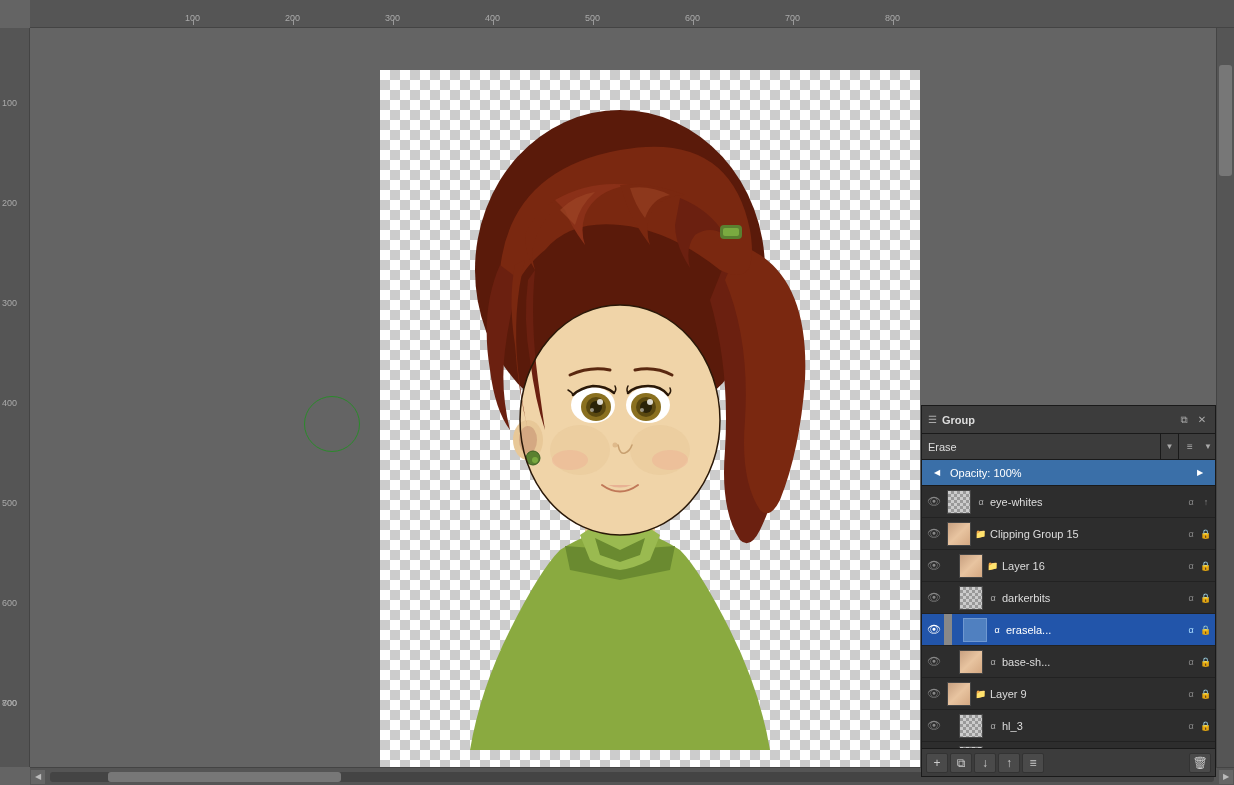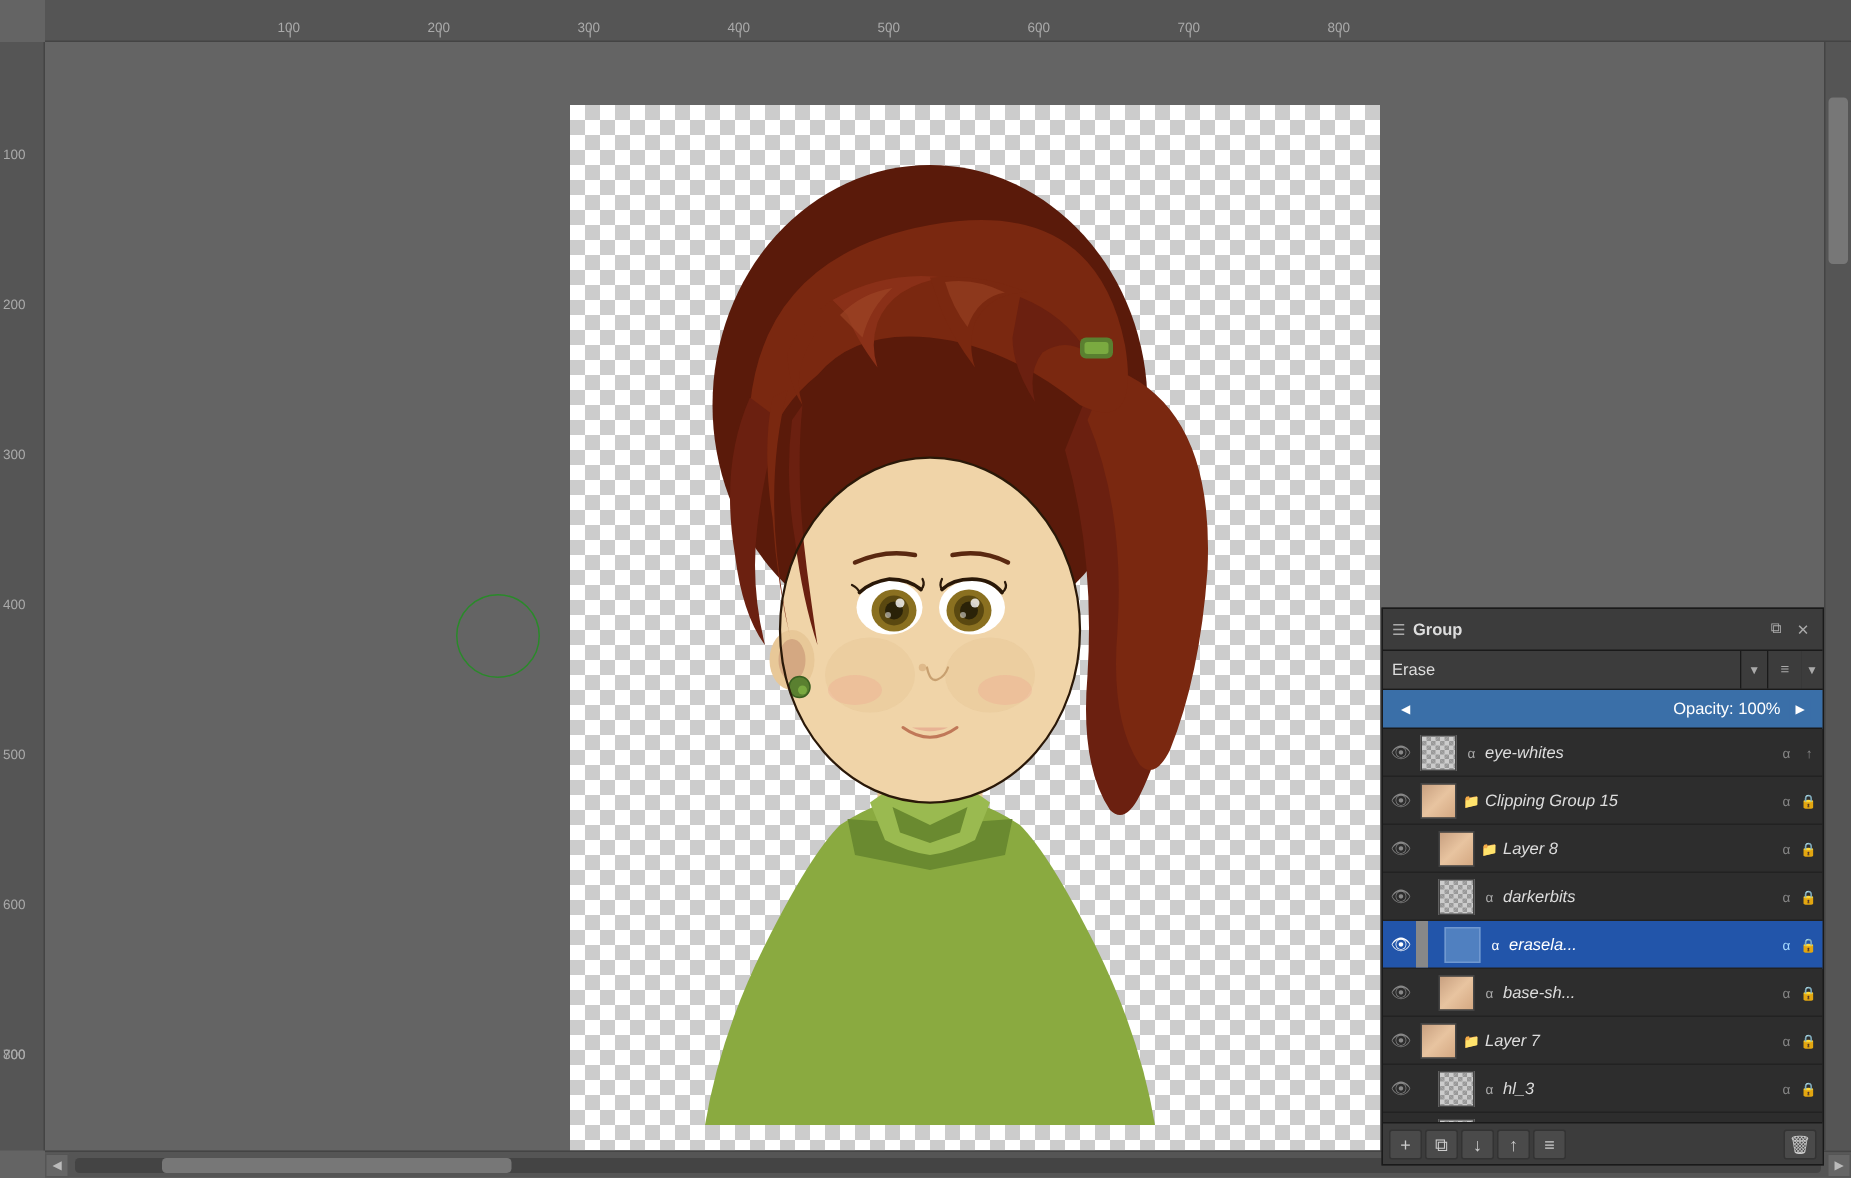"Opacity: 100%" .opacity-label { text-align: right -> left }
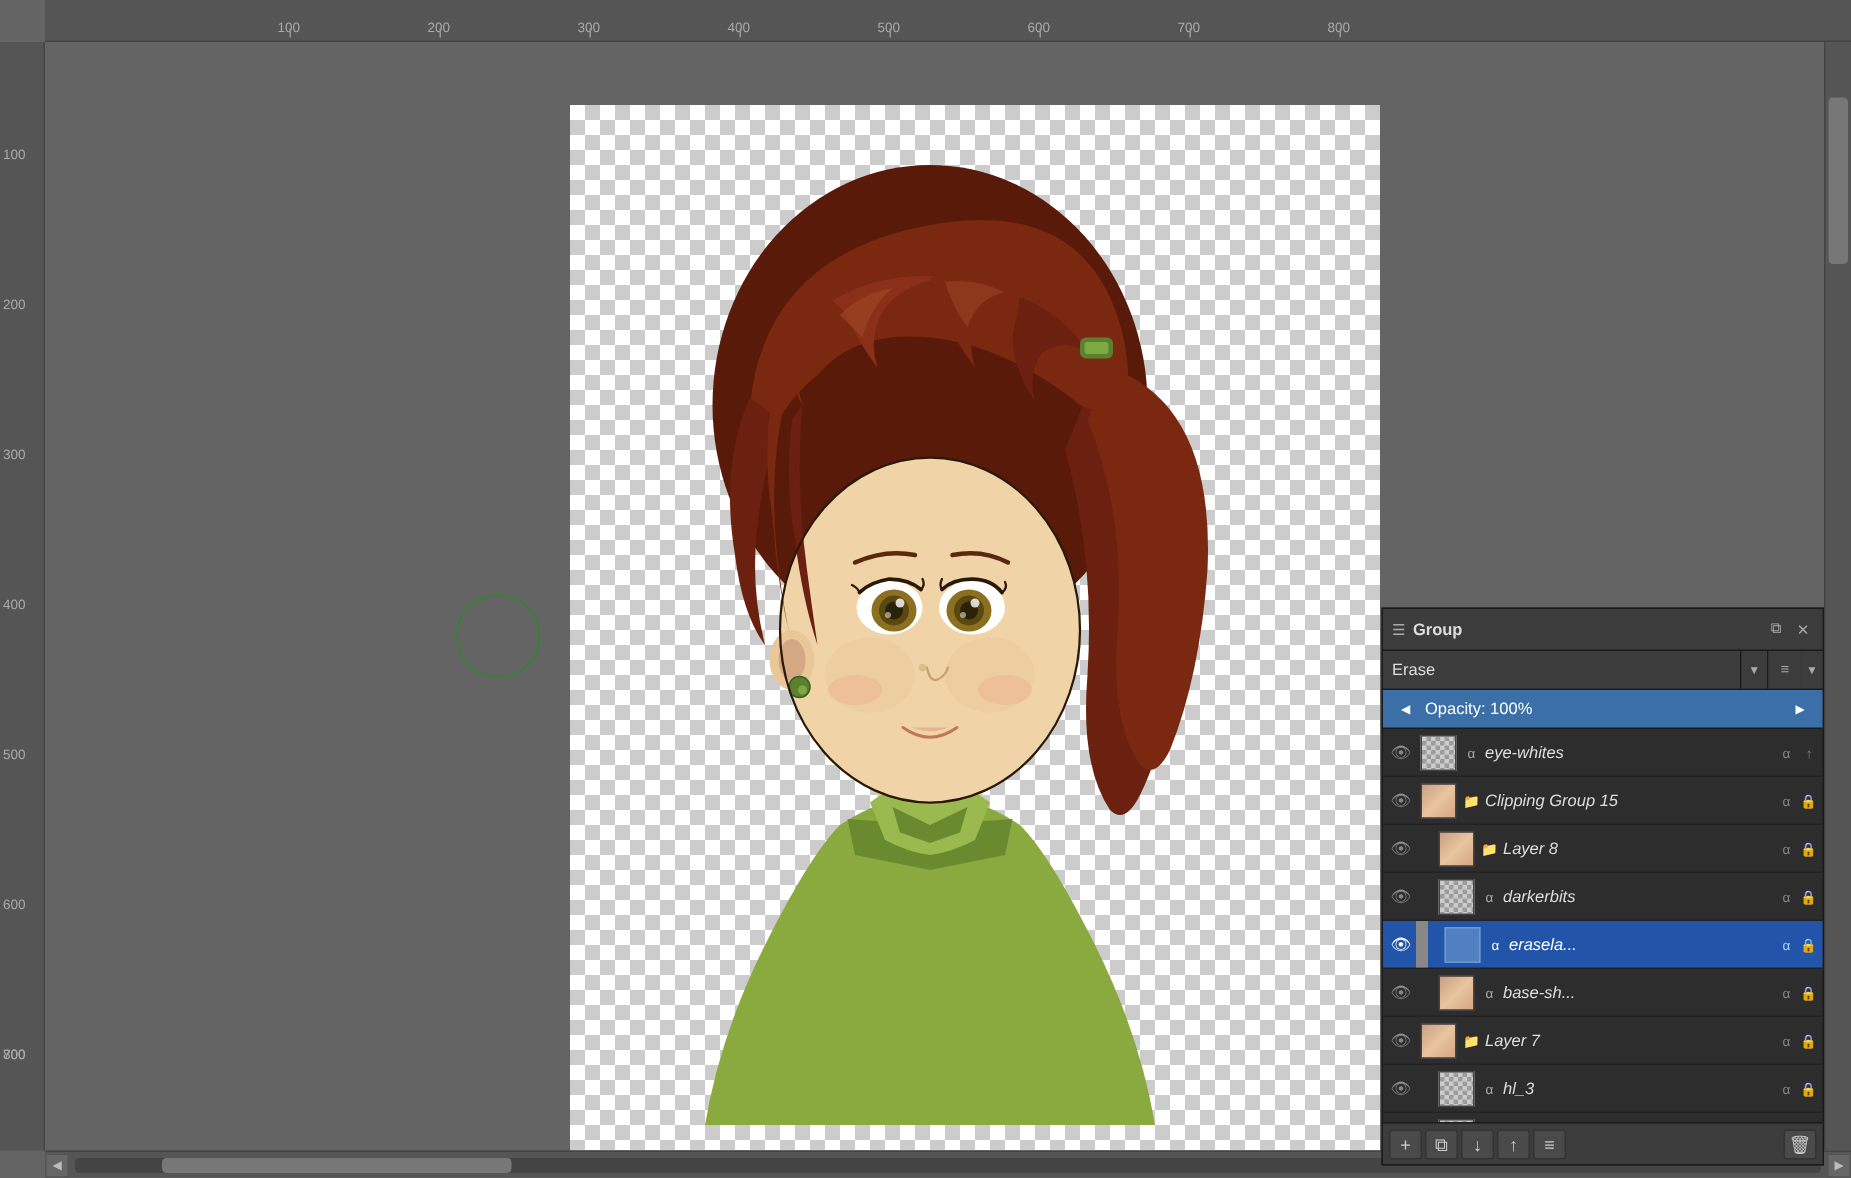"eye-whites" .layer-name { font-style: italic -> none }
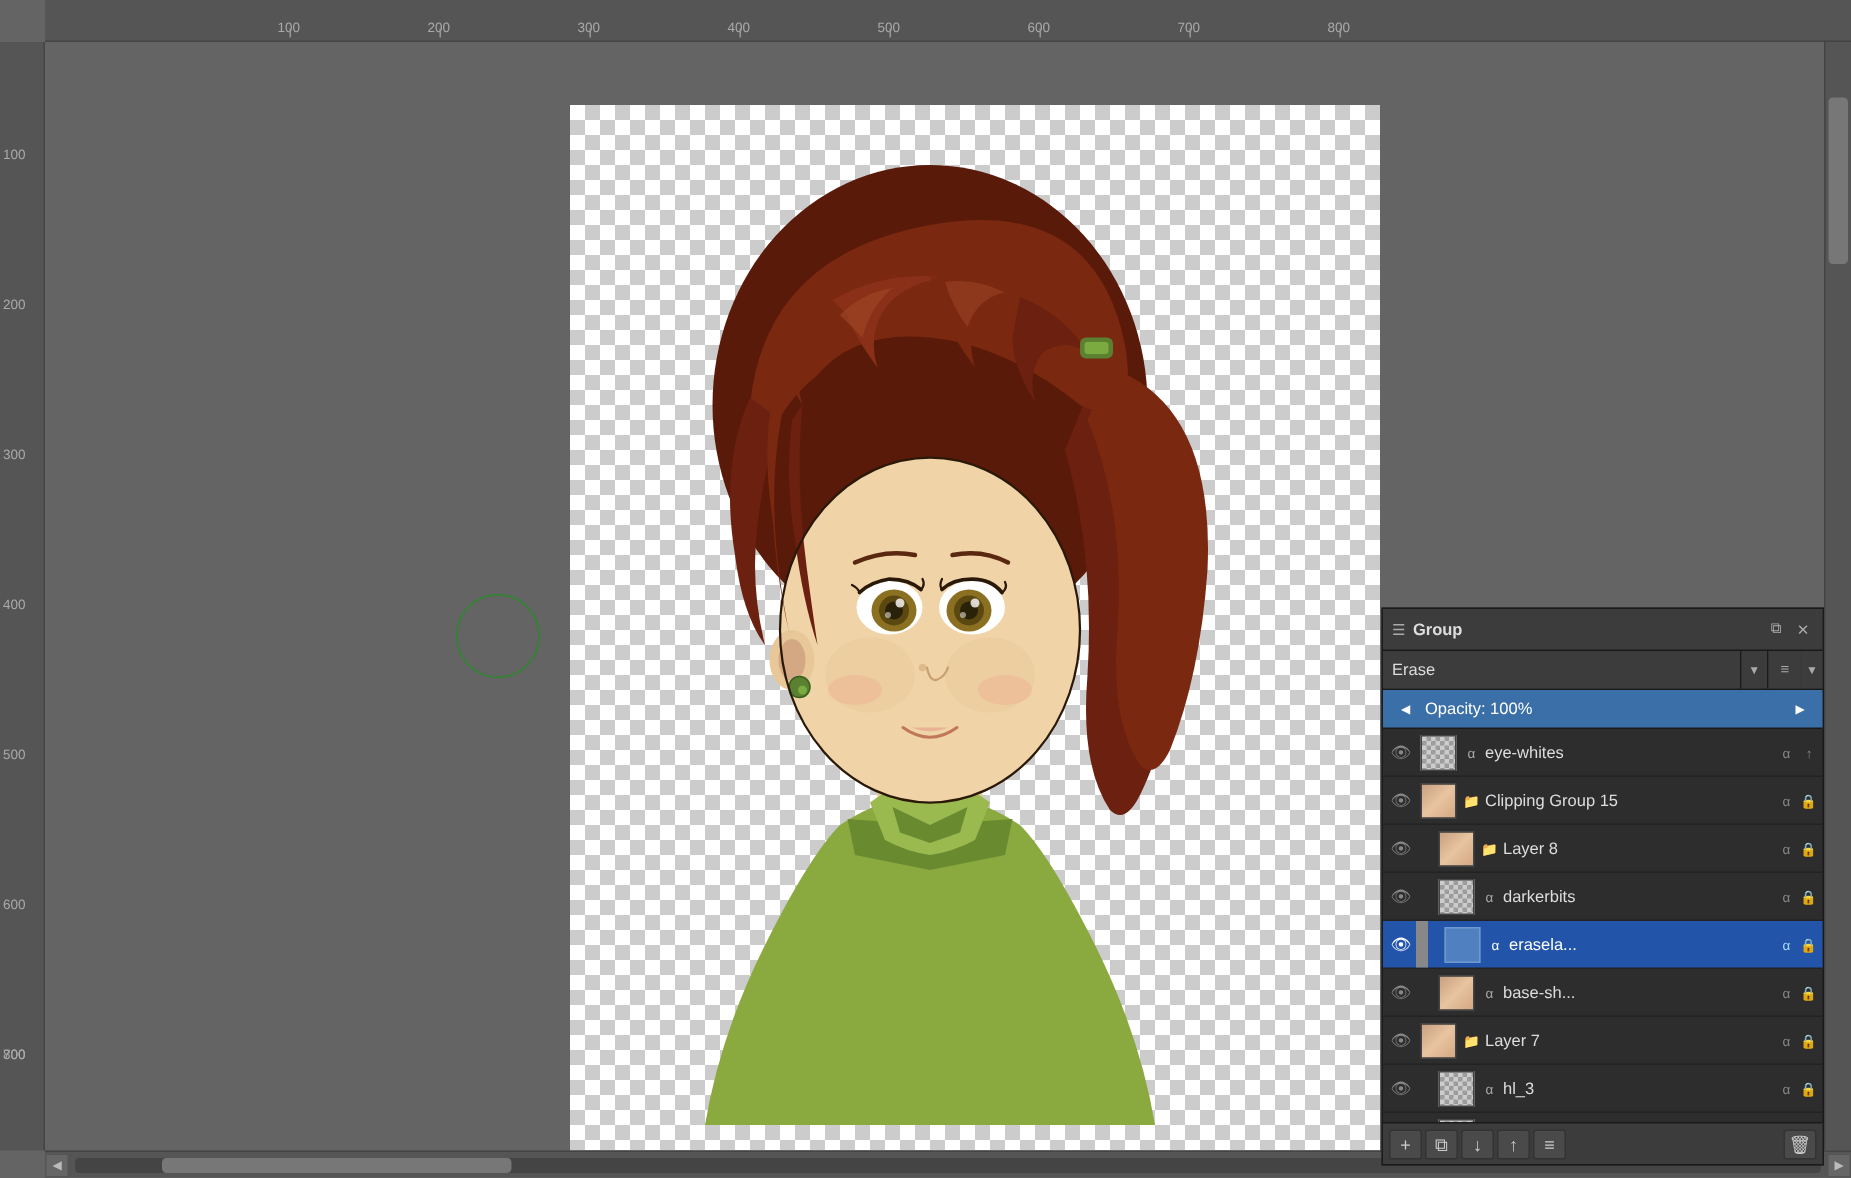"Layer 8" span.layer-name { text: 8 -> 16 }
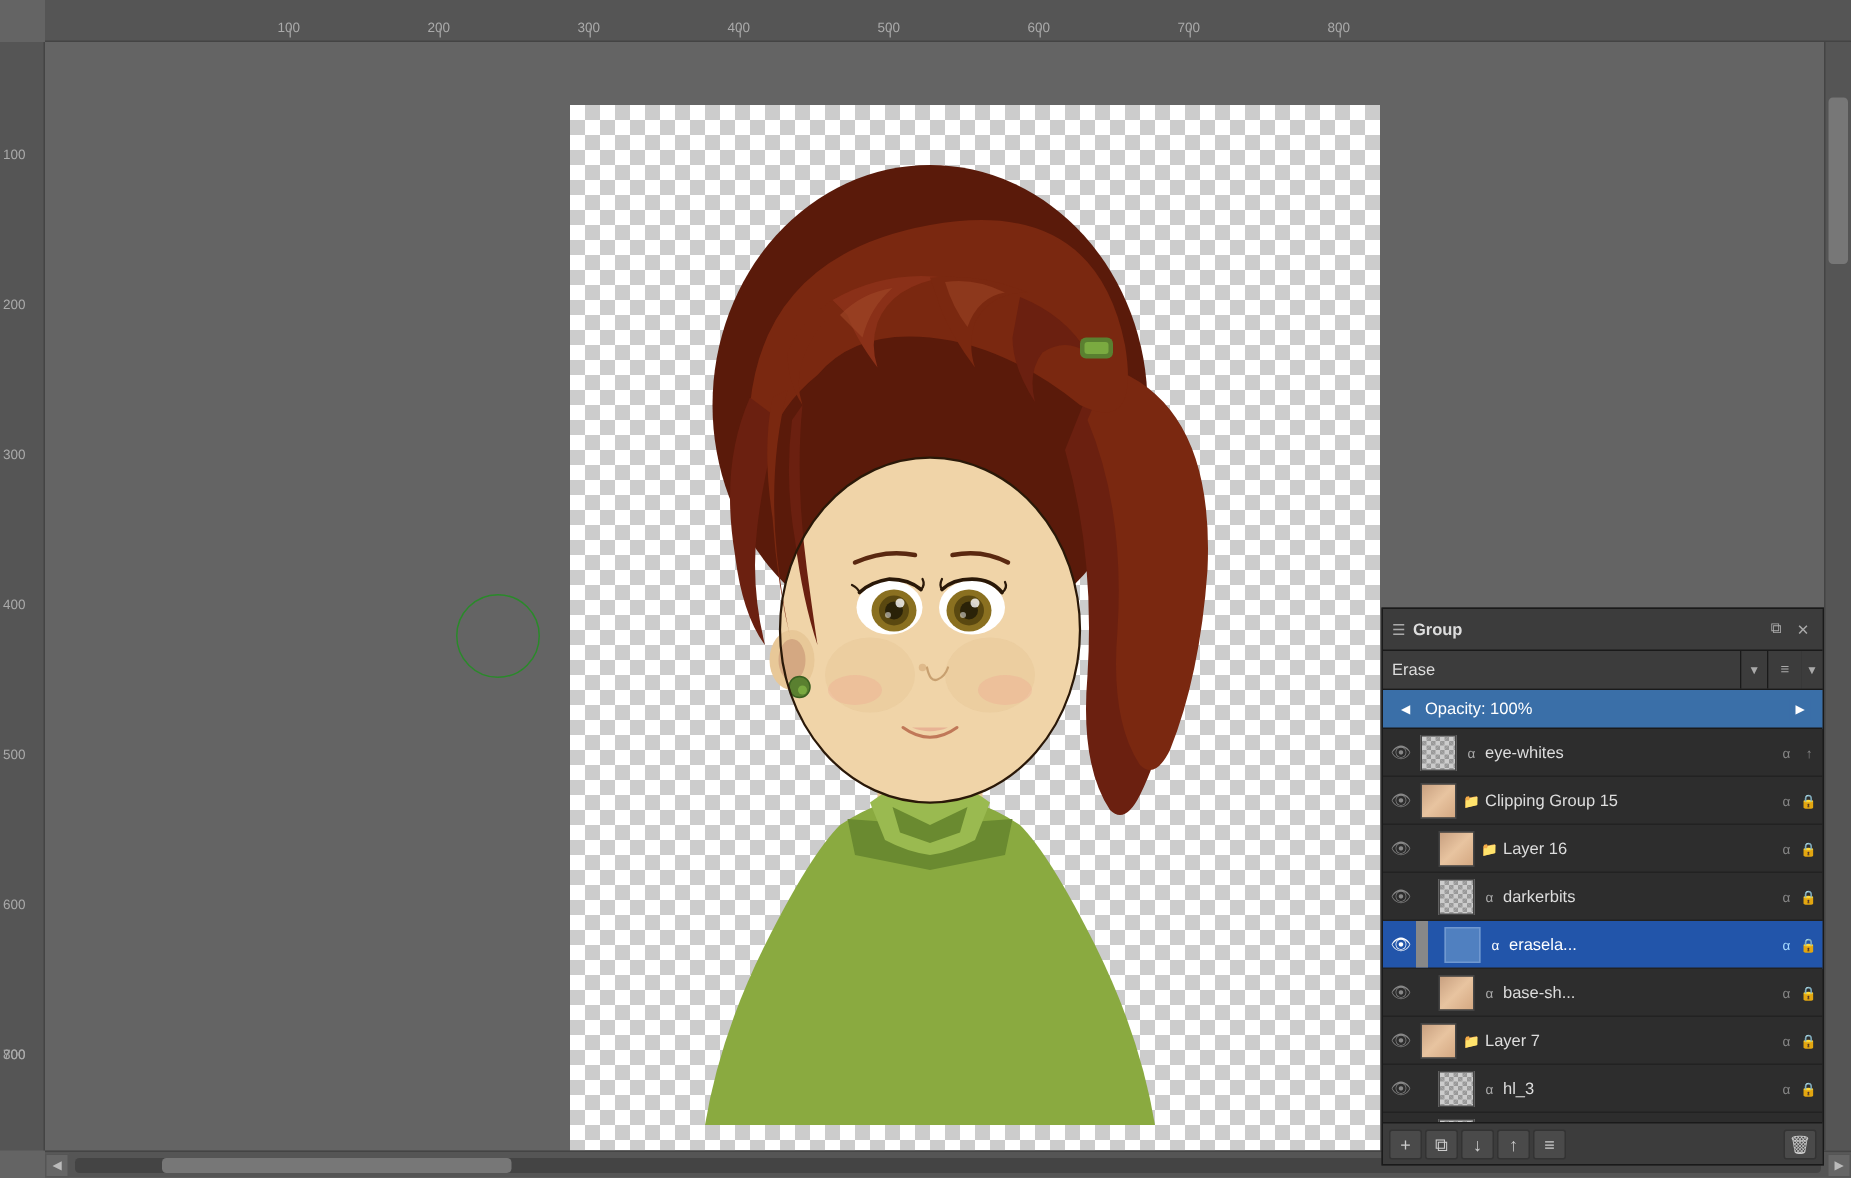"Layer 7" span.layer-name { text: 7 -> 9 }
